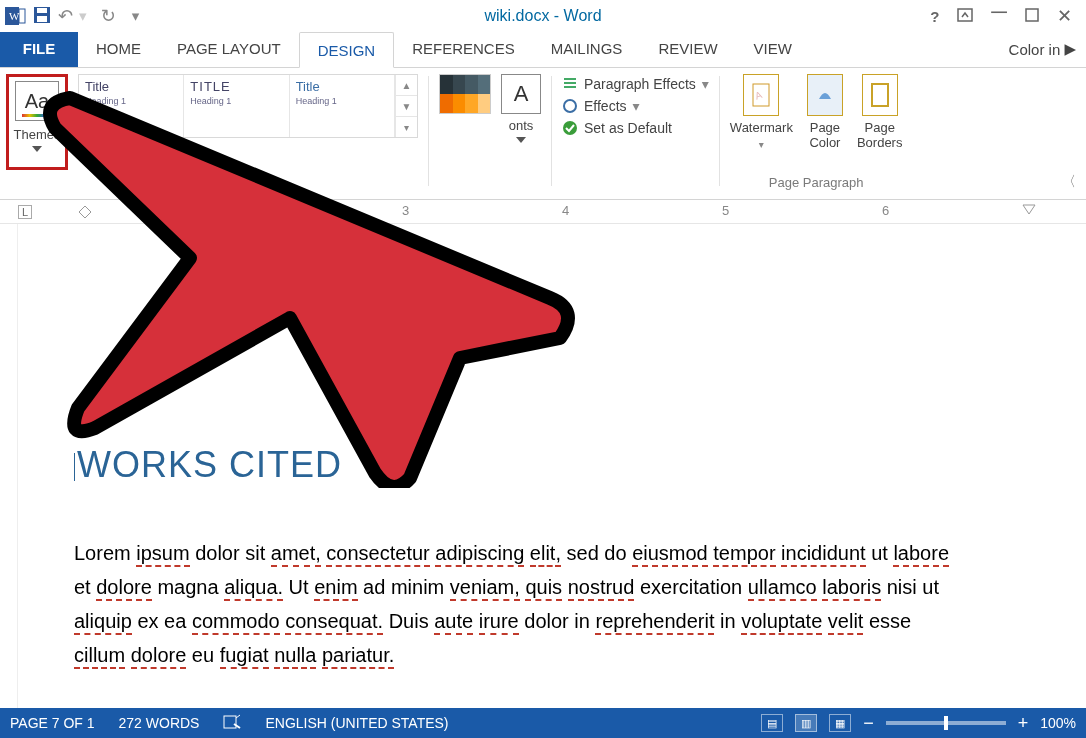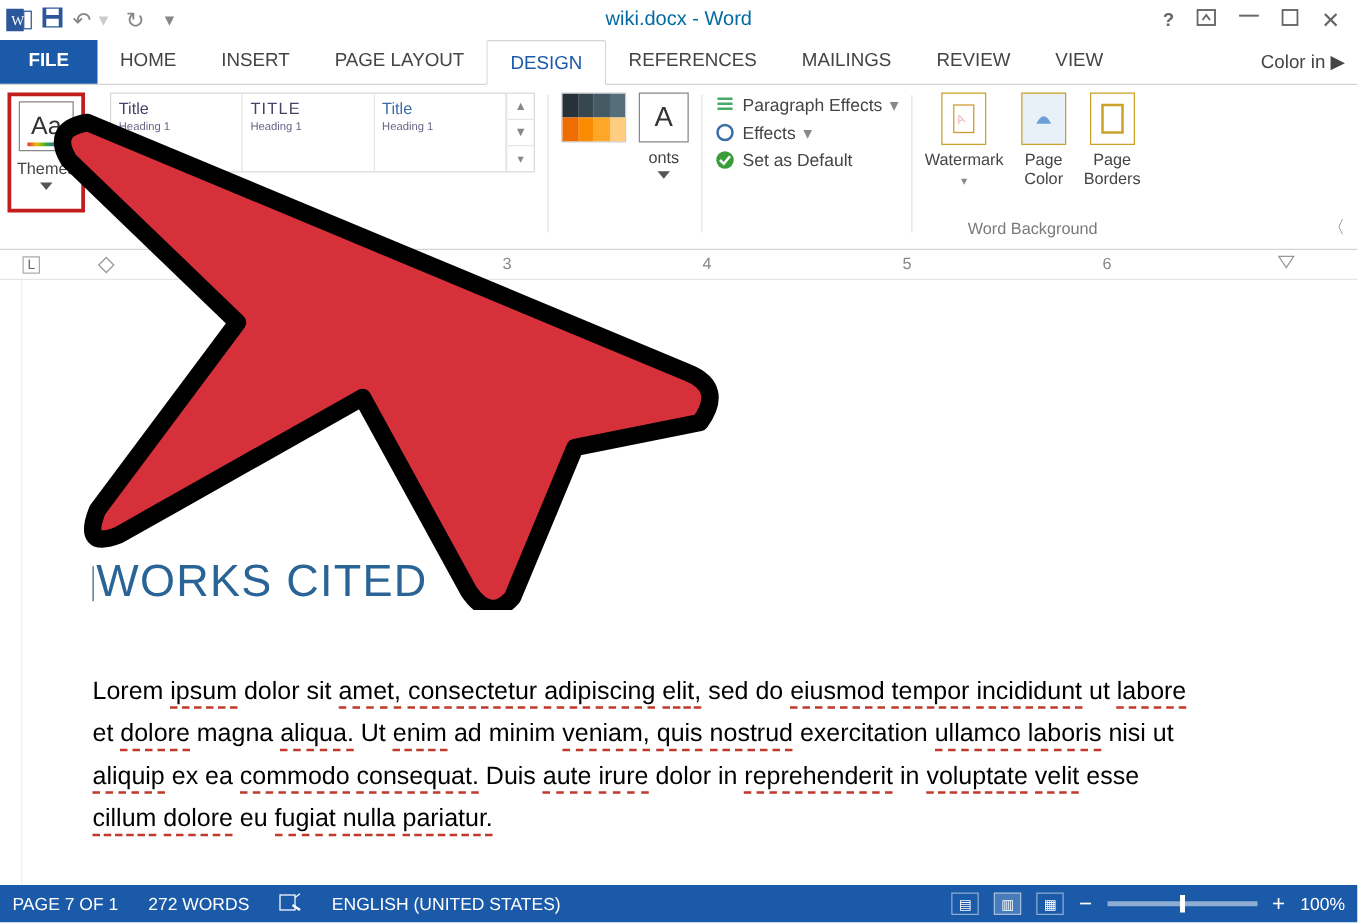"INSERT" div.tab { html: <div>INSERT</div> -> none }
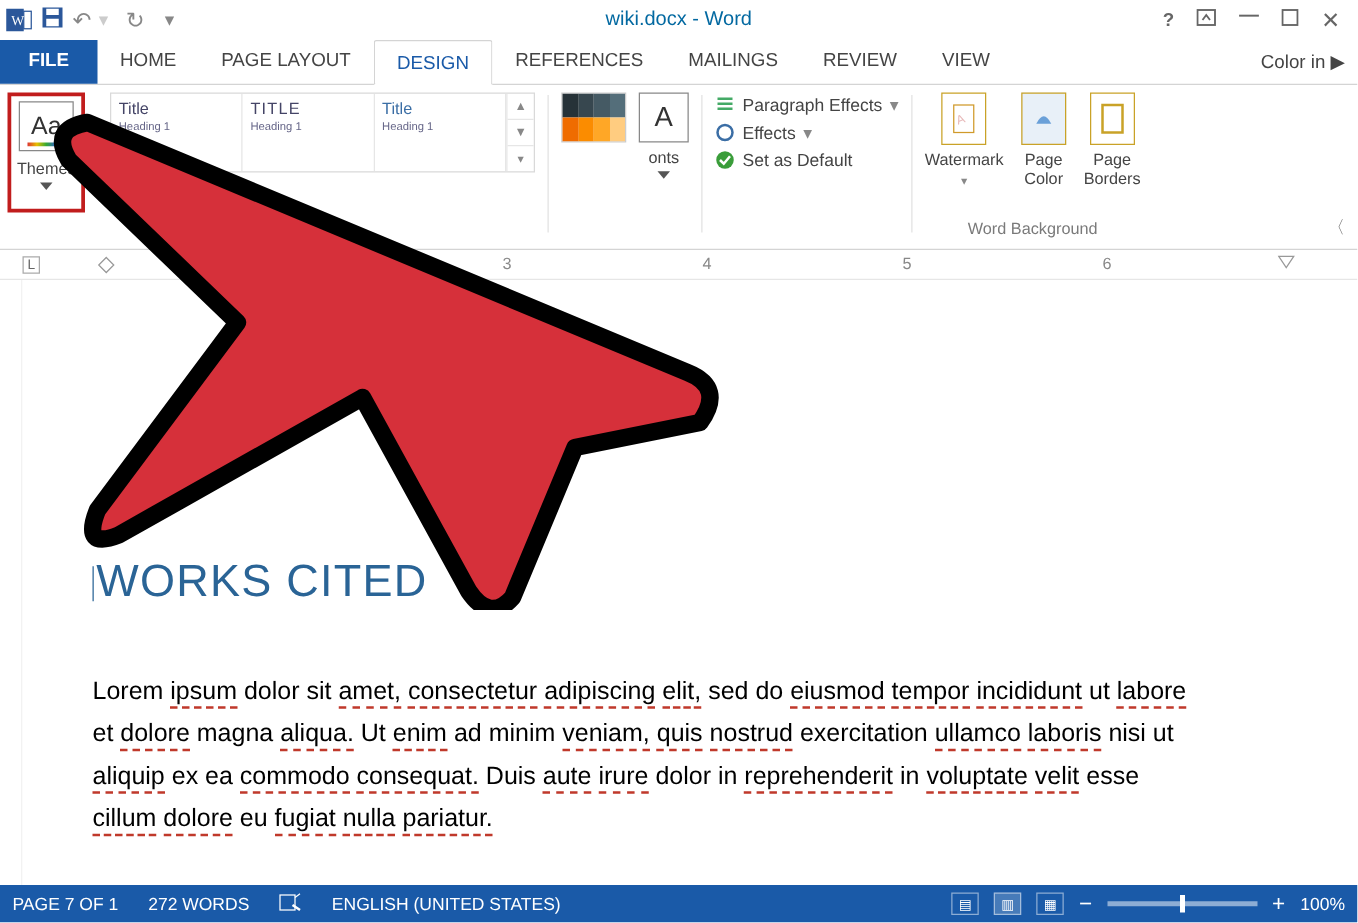"Title" .style-gallery { margin-left: 10px -> none }
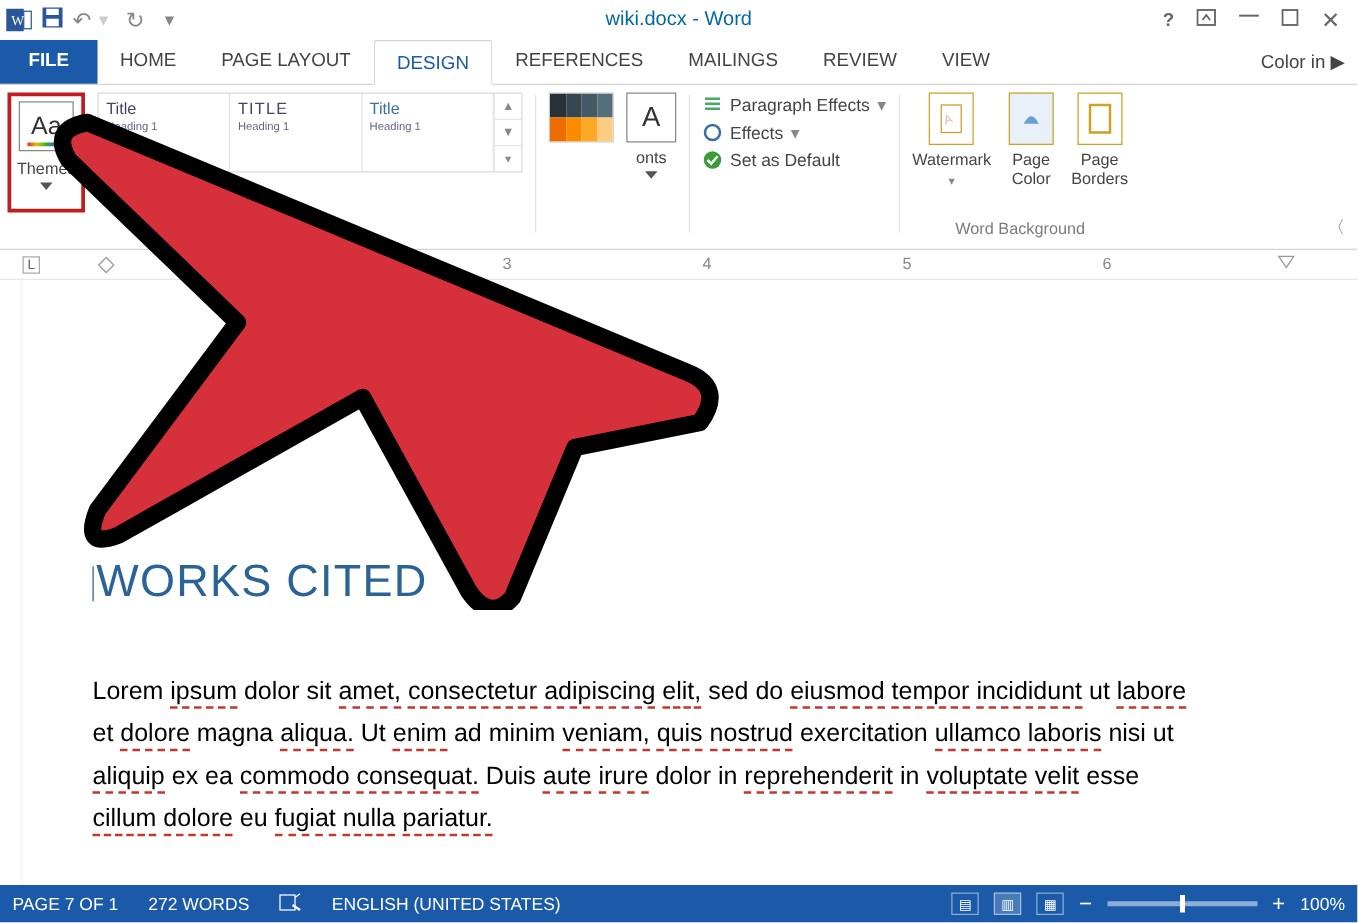"Word Background" div.group-label { text: Word Background -> Page Paragraph }
